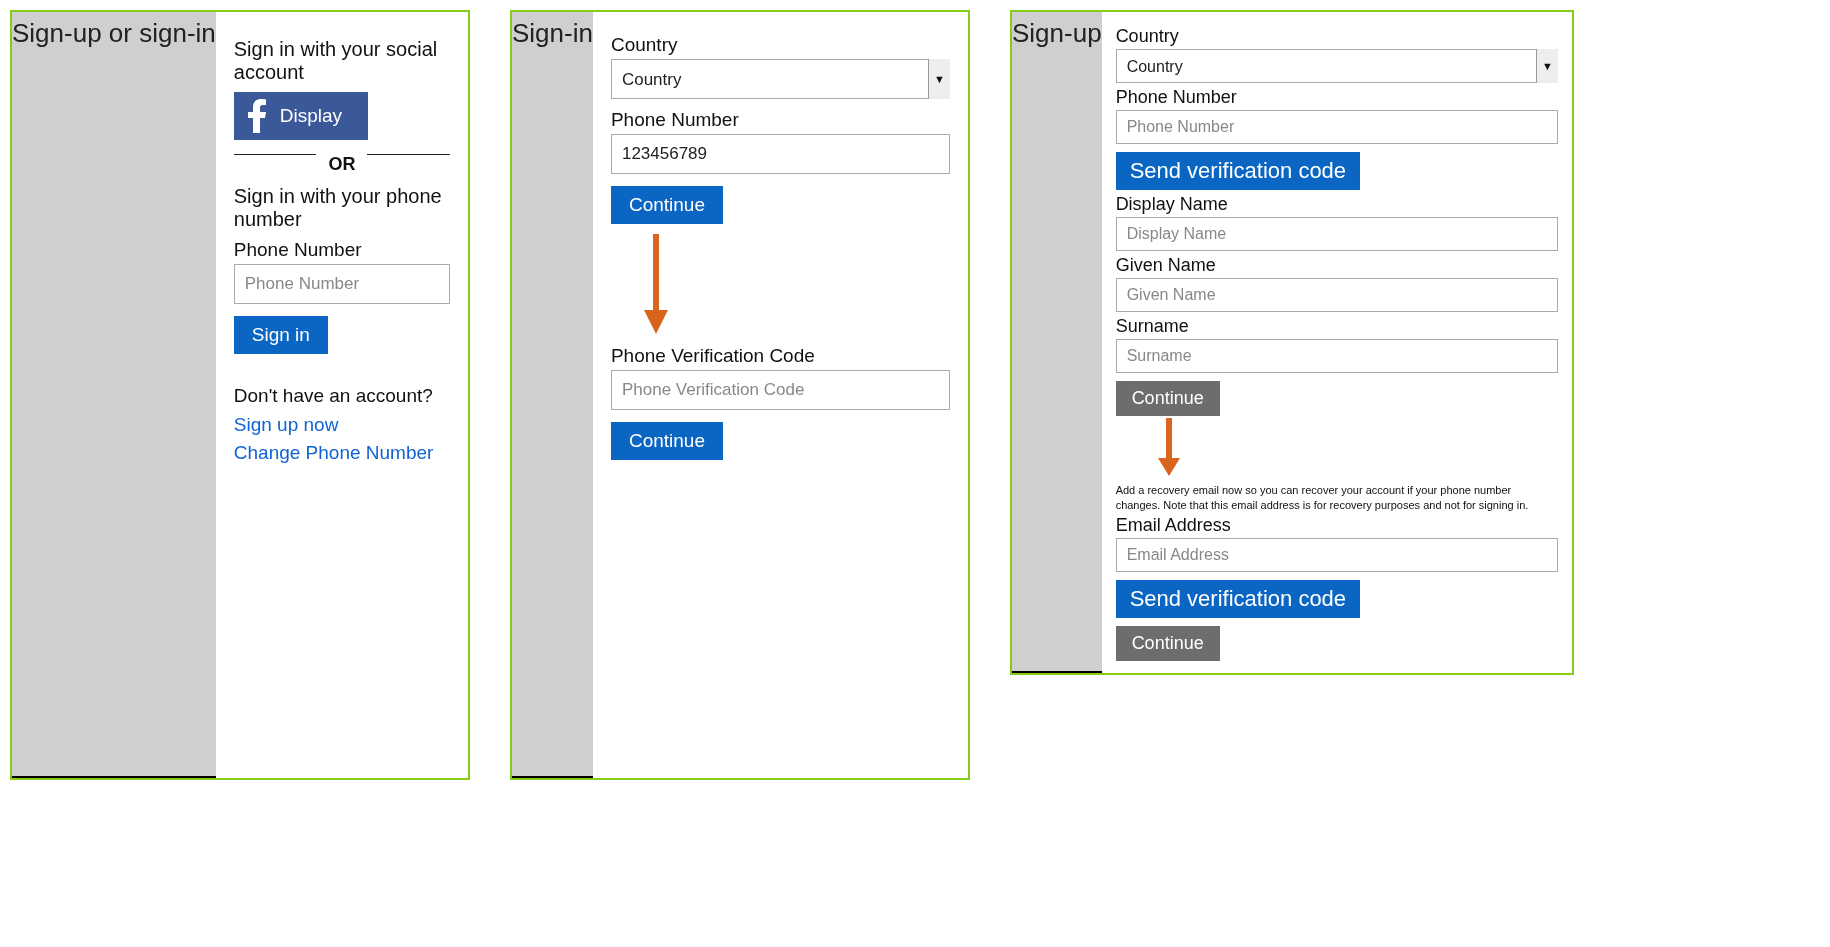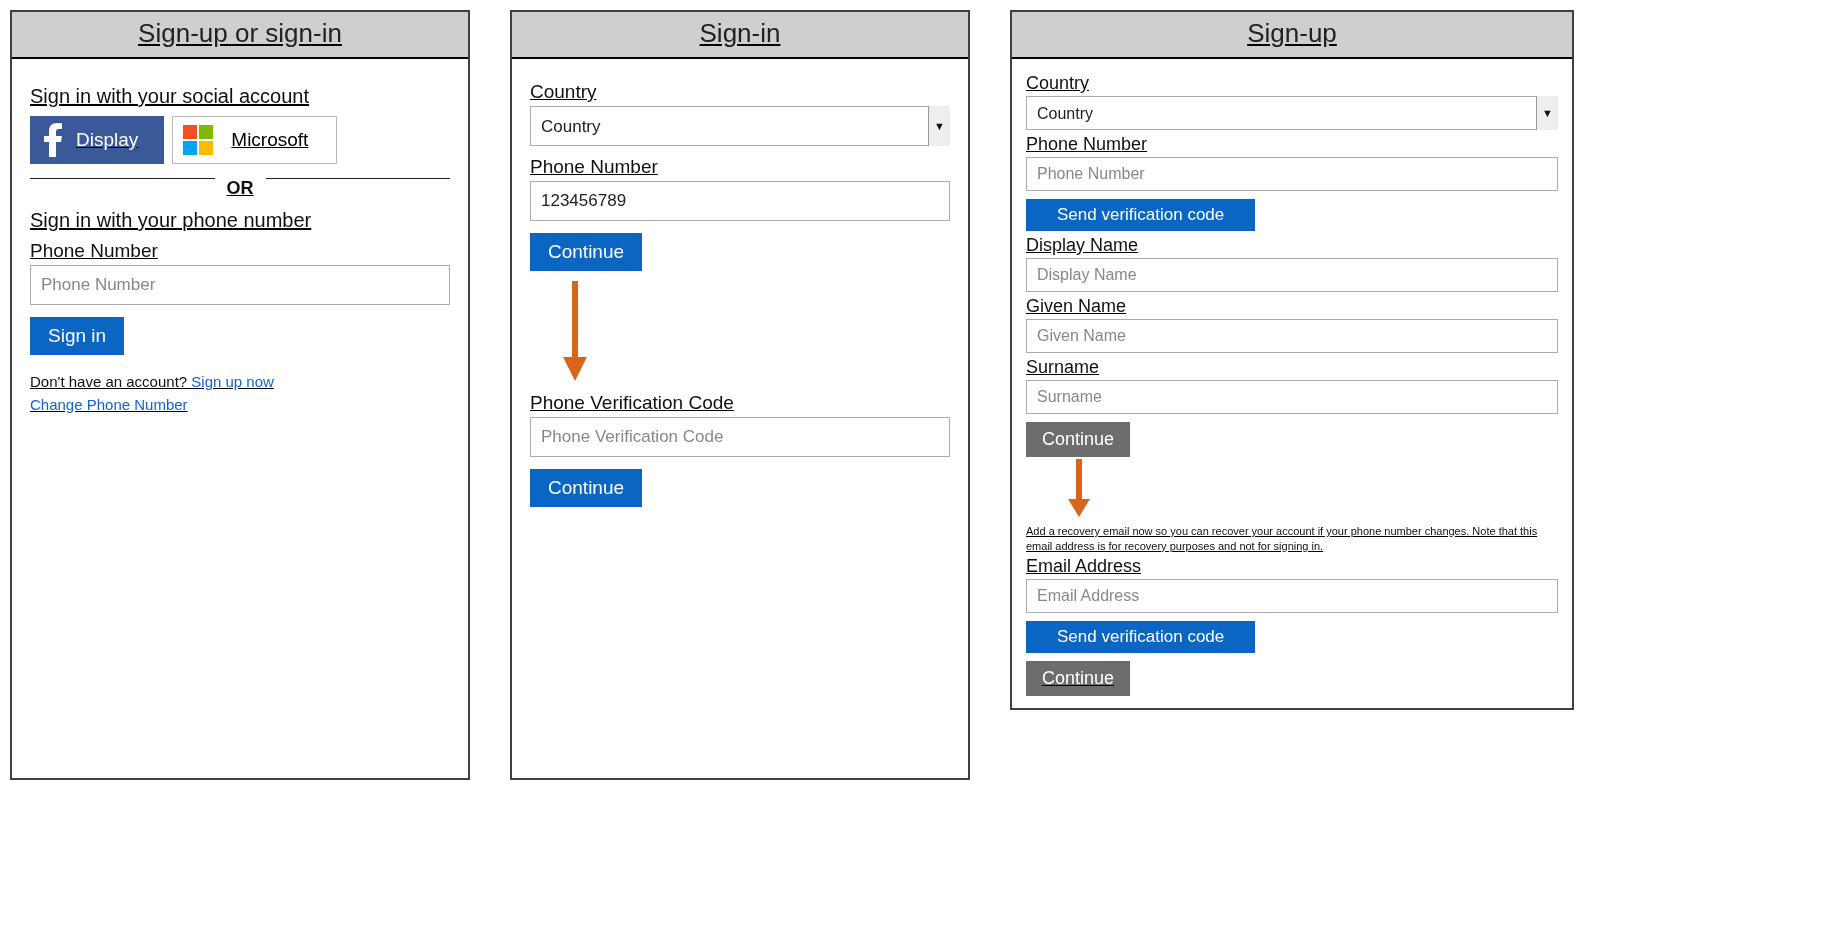"Sign-up or sign-in" .panel { border: 2px solid #404040 -> 2px solid #84cc16; flex-direction: column -> row; text-decoration: underline -> none }
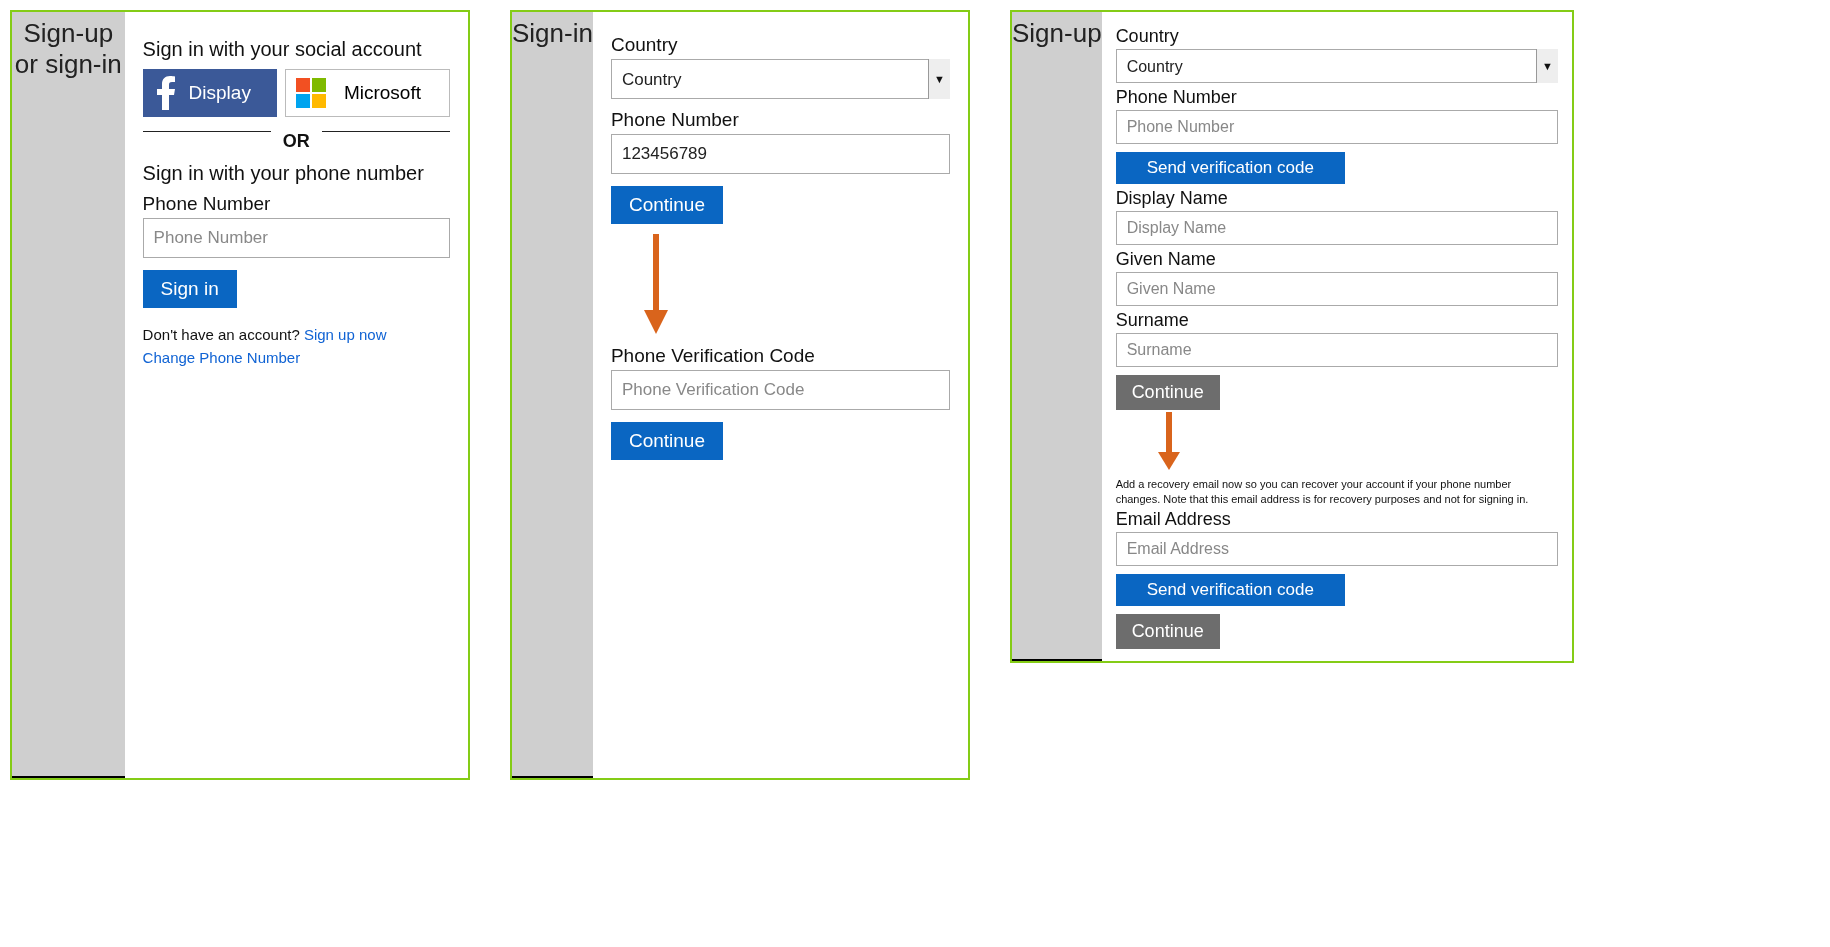"Microsoft" button.ms-btn { html: <button> <span> <span></span> <span></span> <span></span> <span></span> </span> <span>Microsoft</span> </button> -> none }
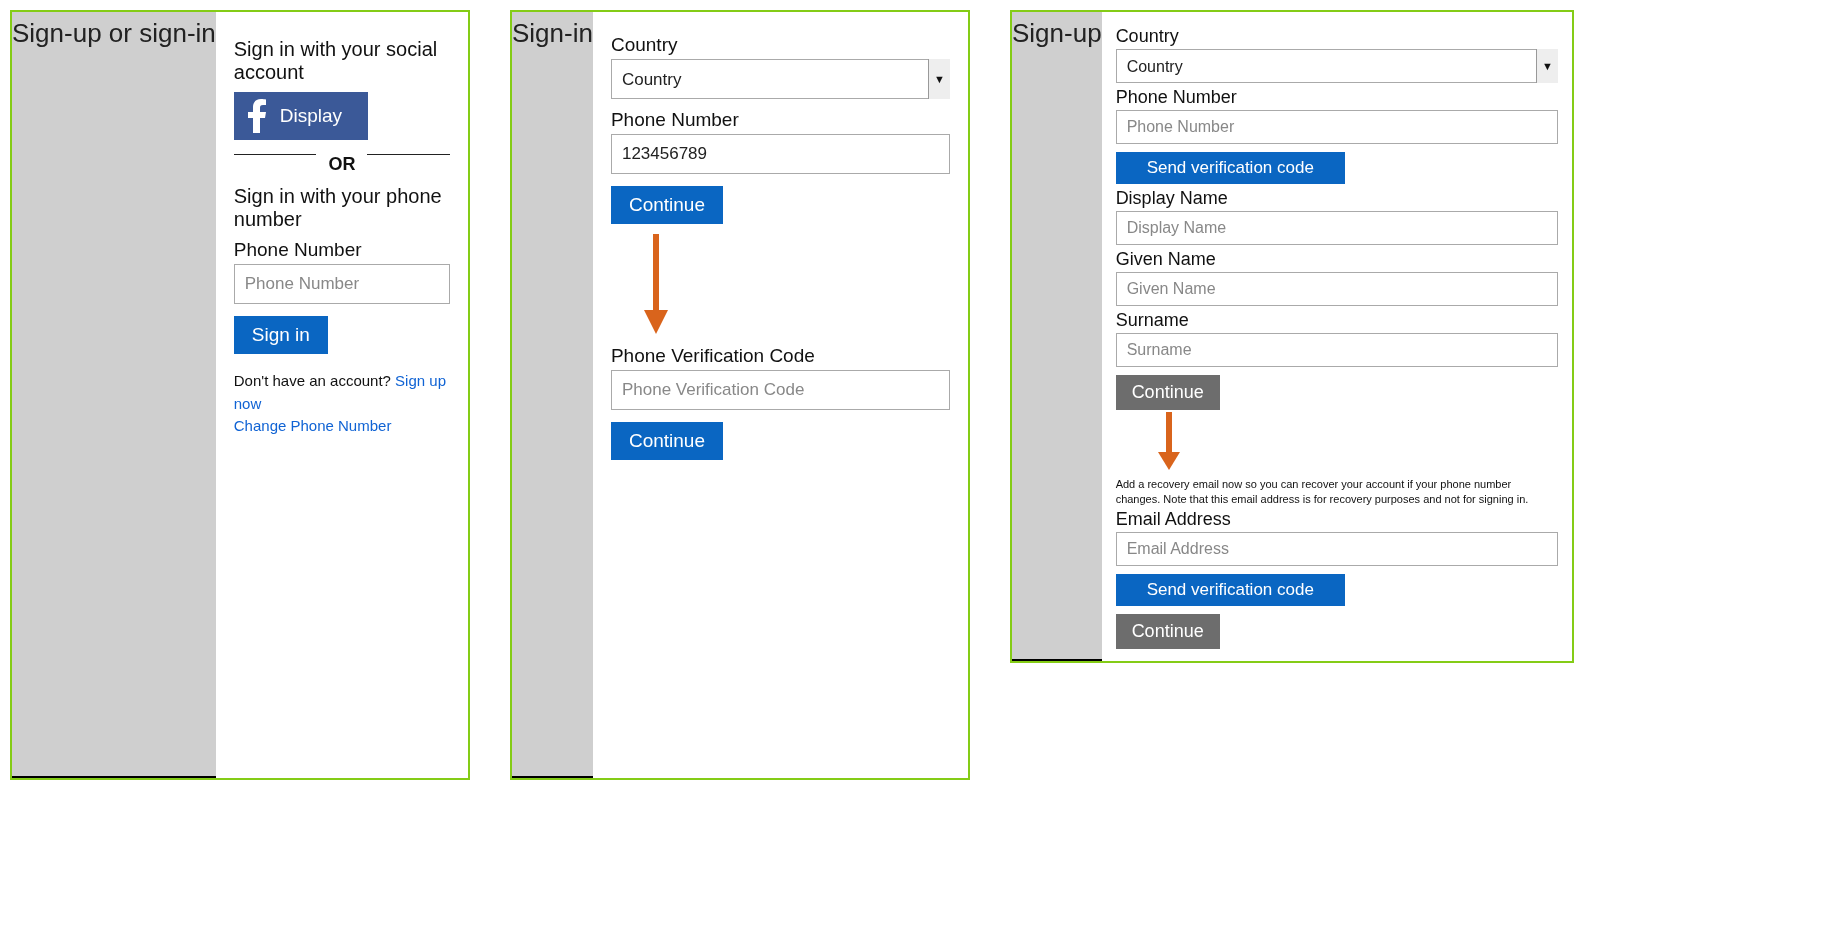"Send verification code" .panel-c .btn-primary { font-size: 17px -> 22px; padding: 6px 31px -> 6px 14px }
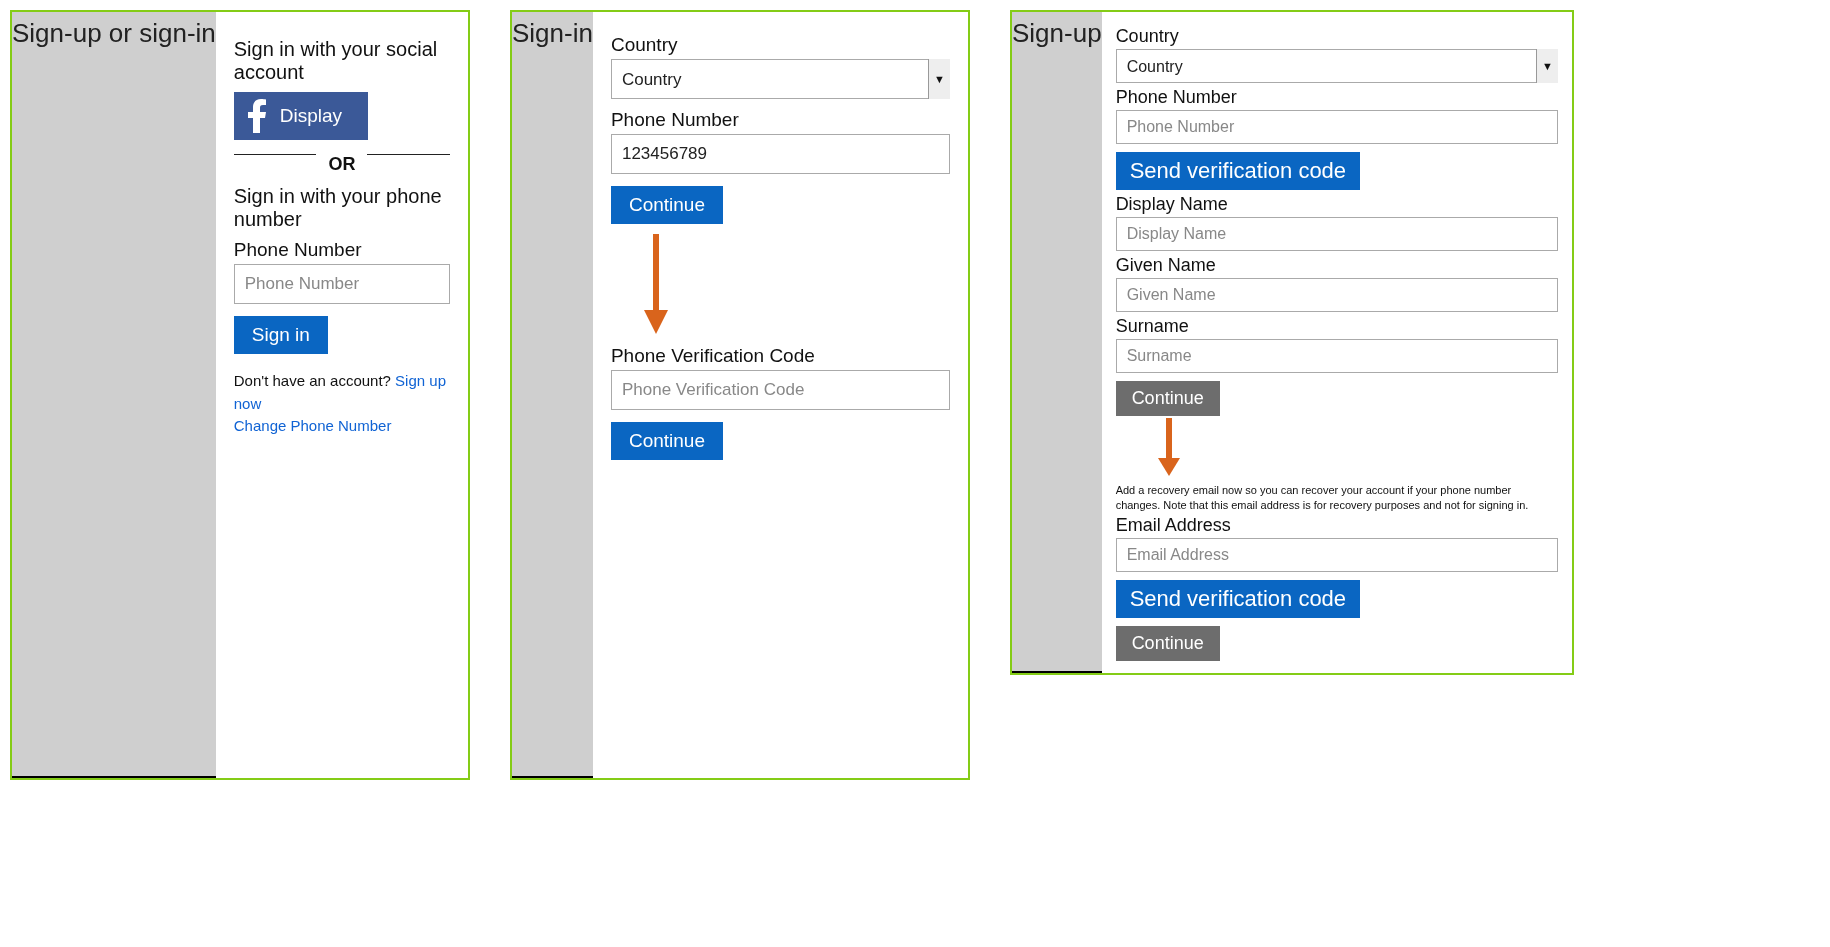"Don't have an account? Sign" .prompt { font-size: 15px -> 19px; margin-top: 16px -> 28px }
